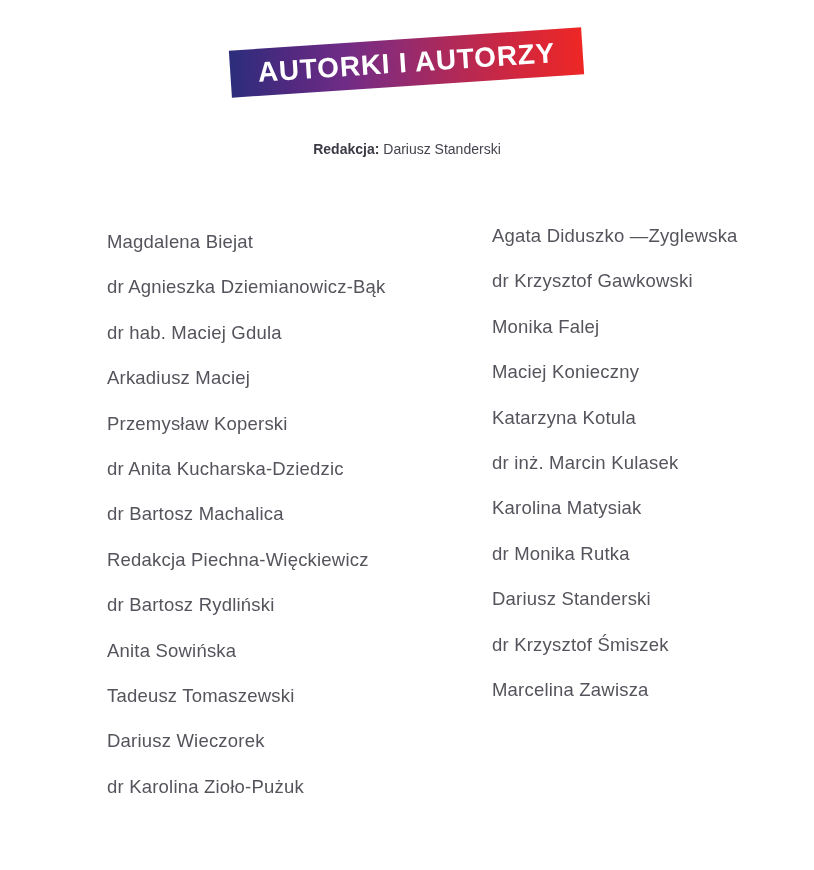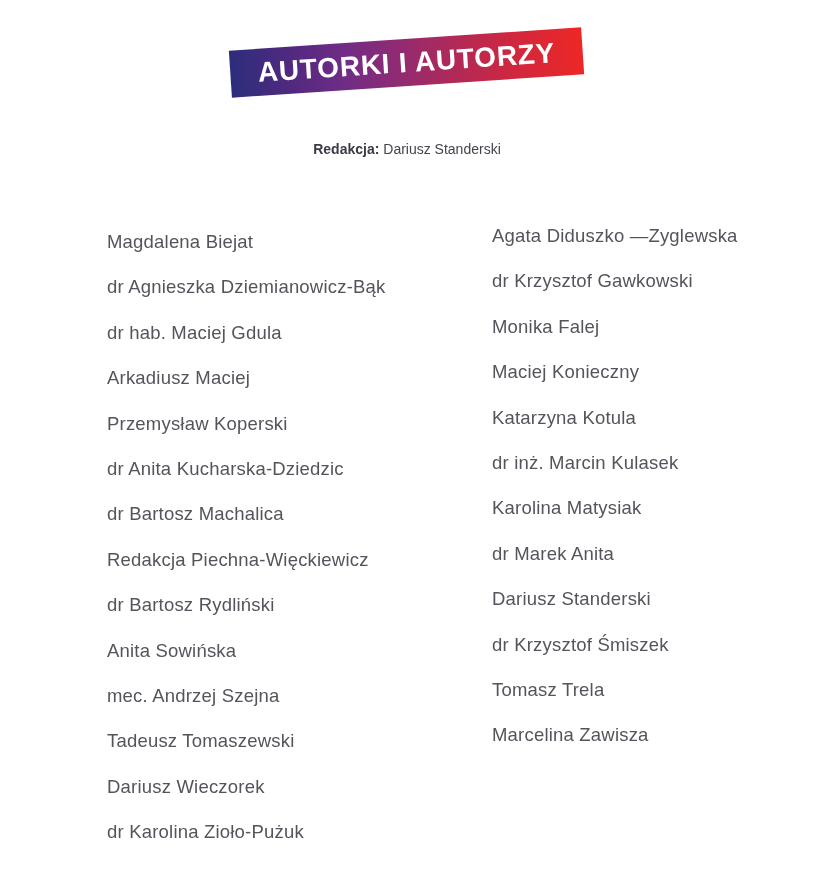"dr Marek Anita" div.name { text: Marek Anita -> Monika Rutka }
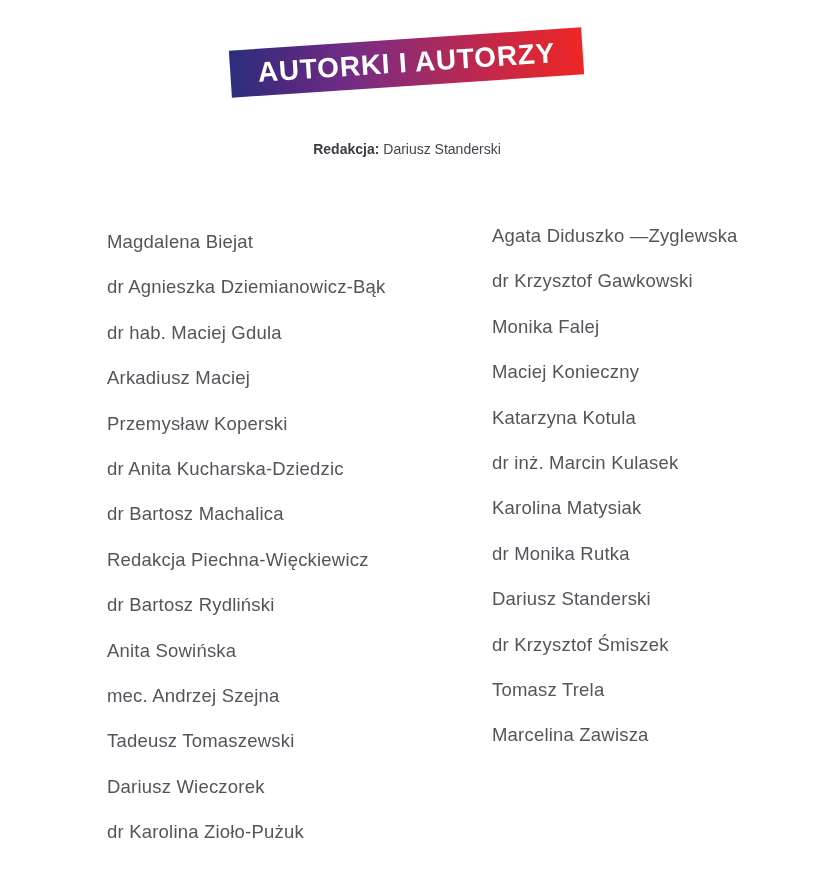"mec. Andrzej Szejna" div.name { html: <div>mec. Andrzej Szejna</div> -> none }
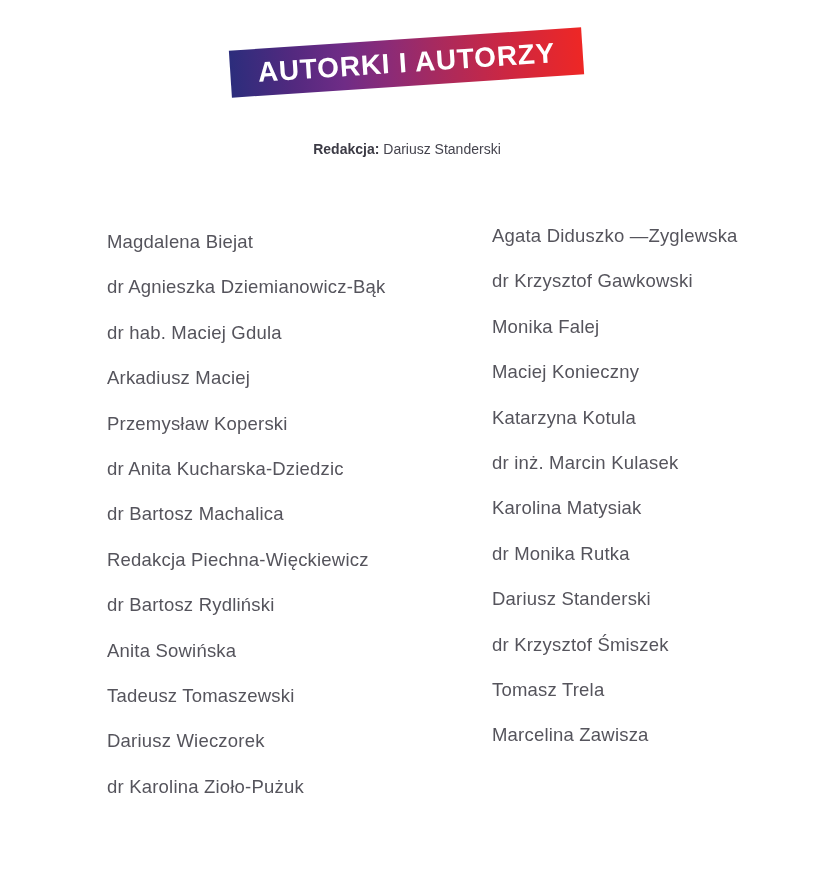"Tomasz Trela" div.name { html: <div>Tomasz Trela</div> -> none }
